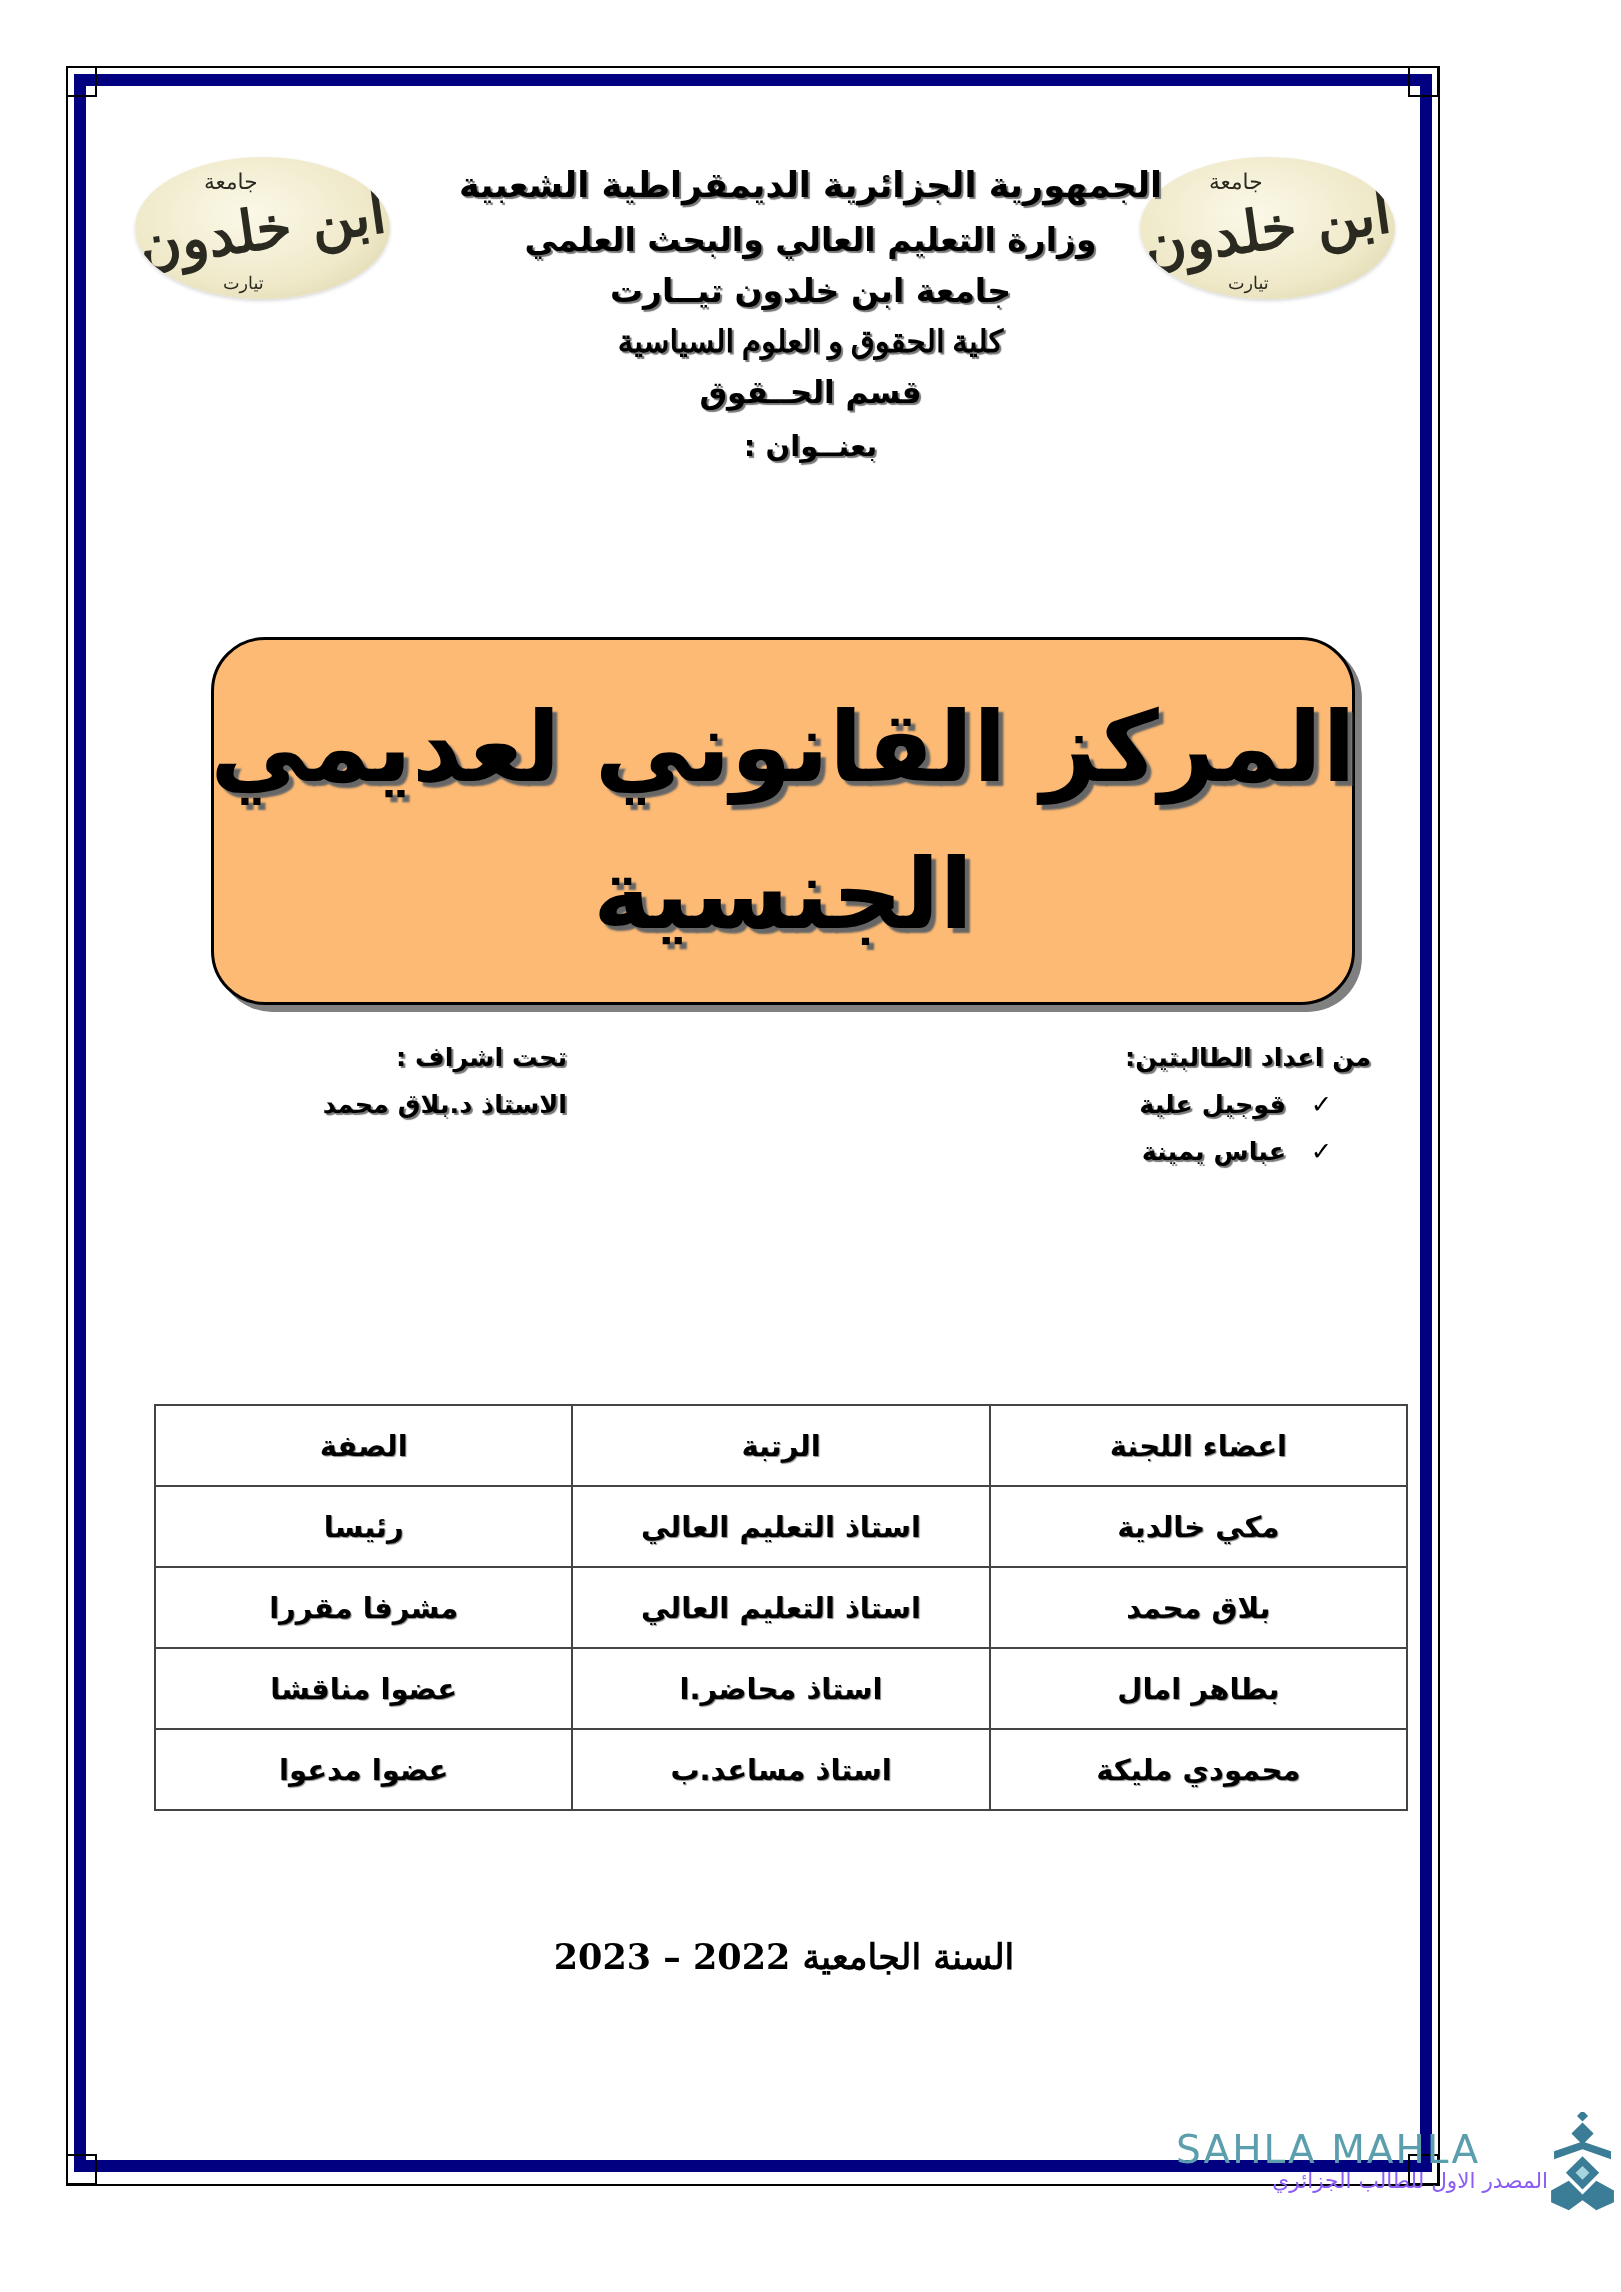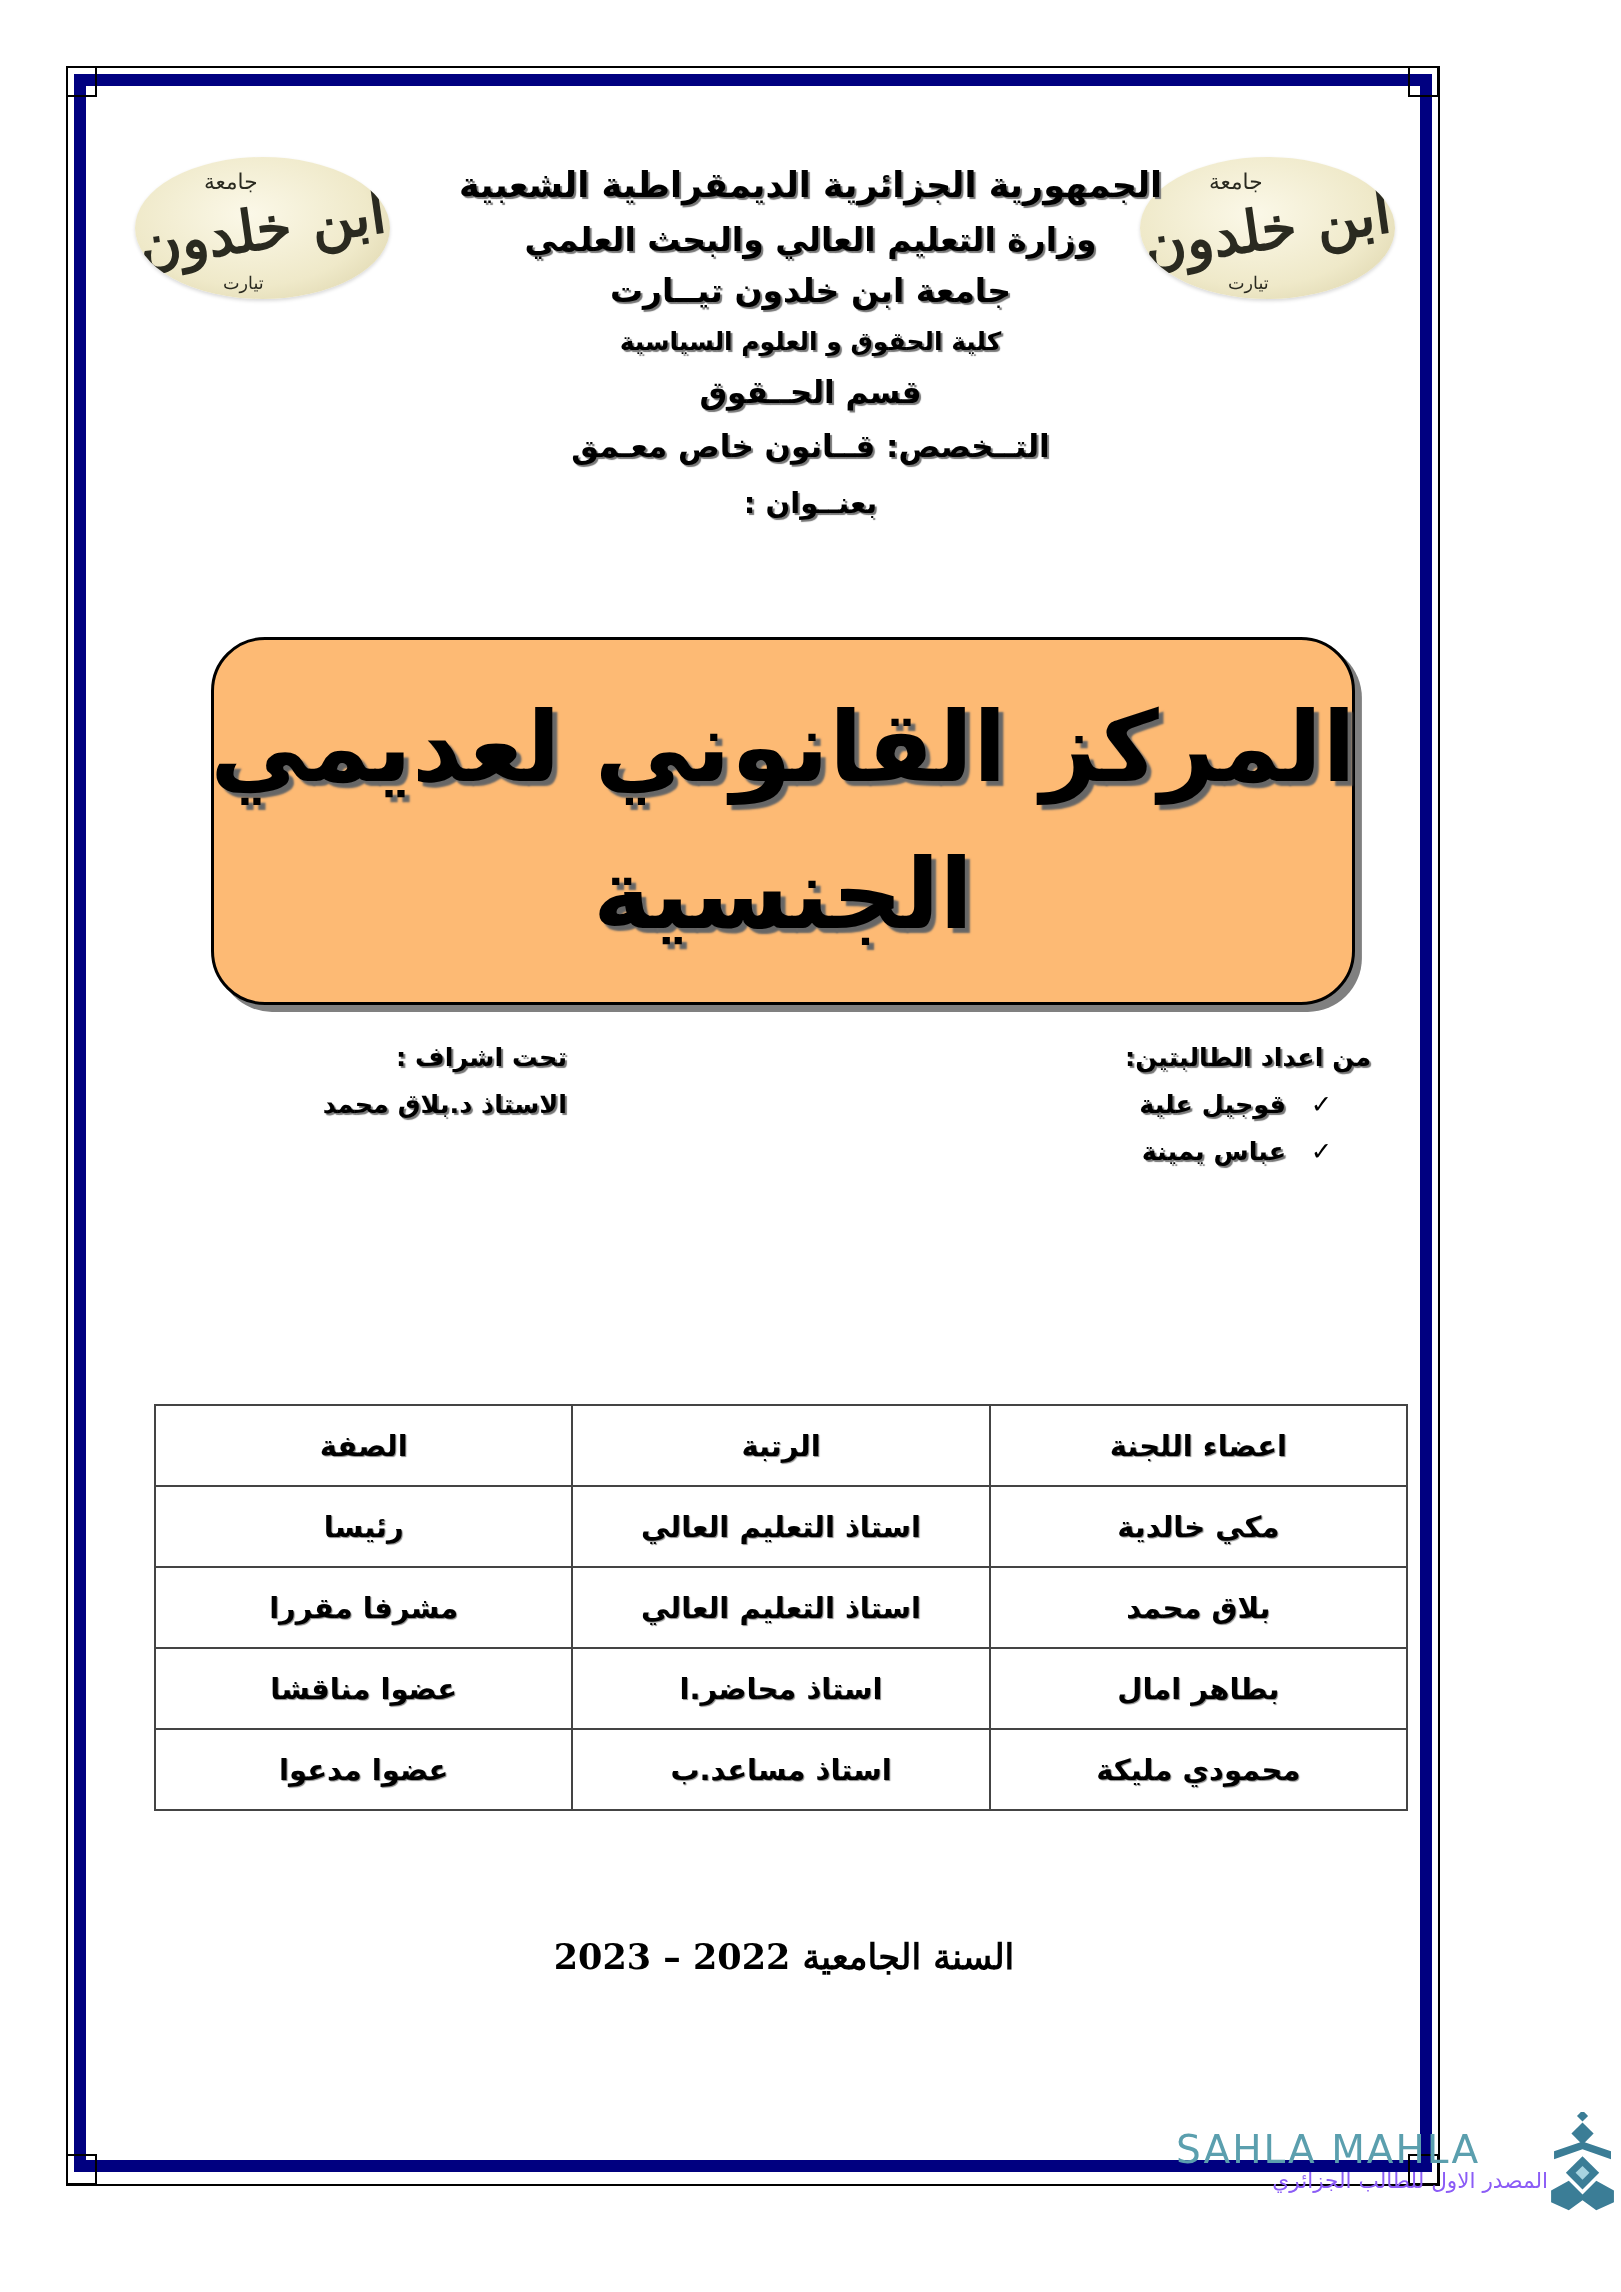"كلية الحقوق و العلوم السياسية" div.hline { font-family: none -> Liberation Serif, serif; font-size: 25px -> 31px }
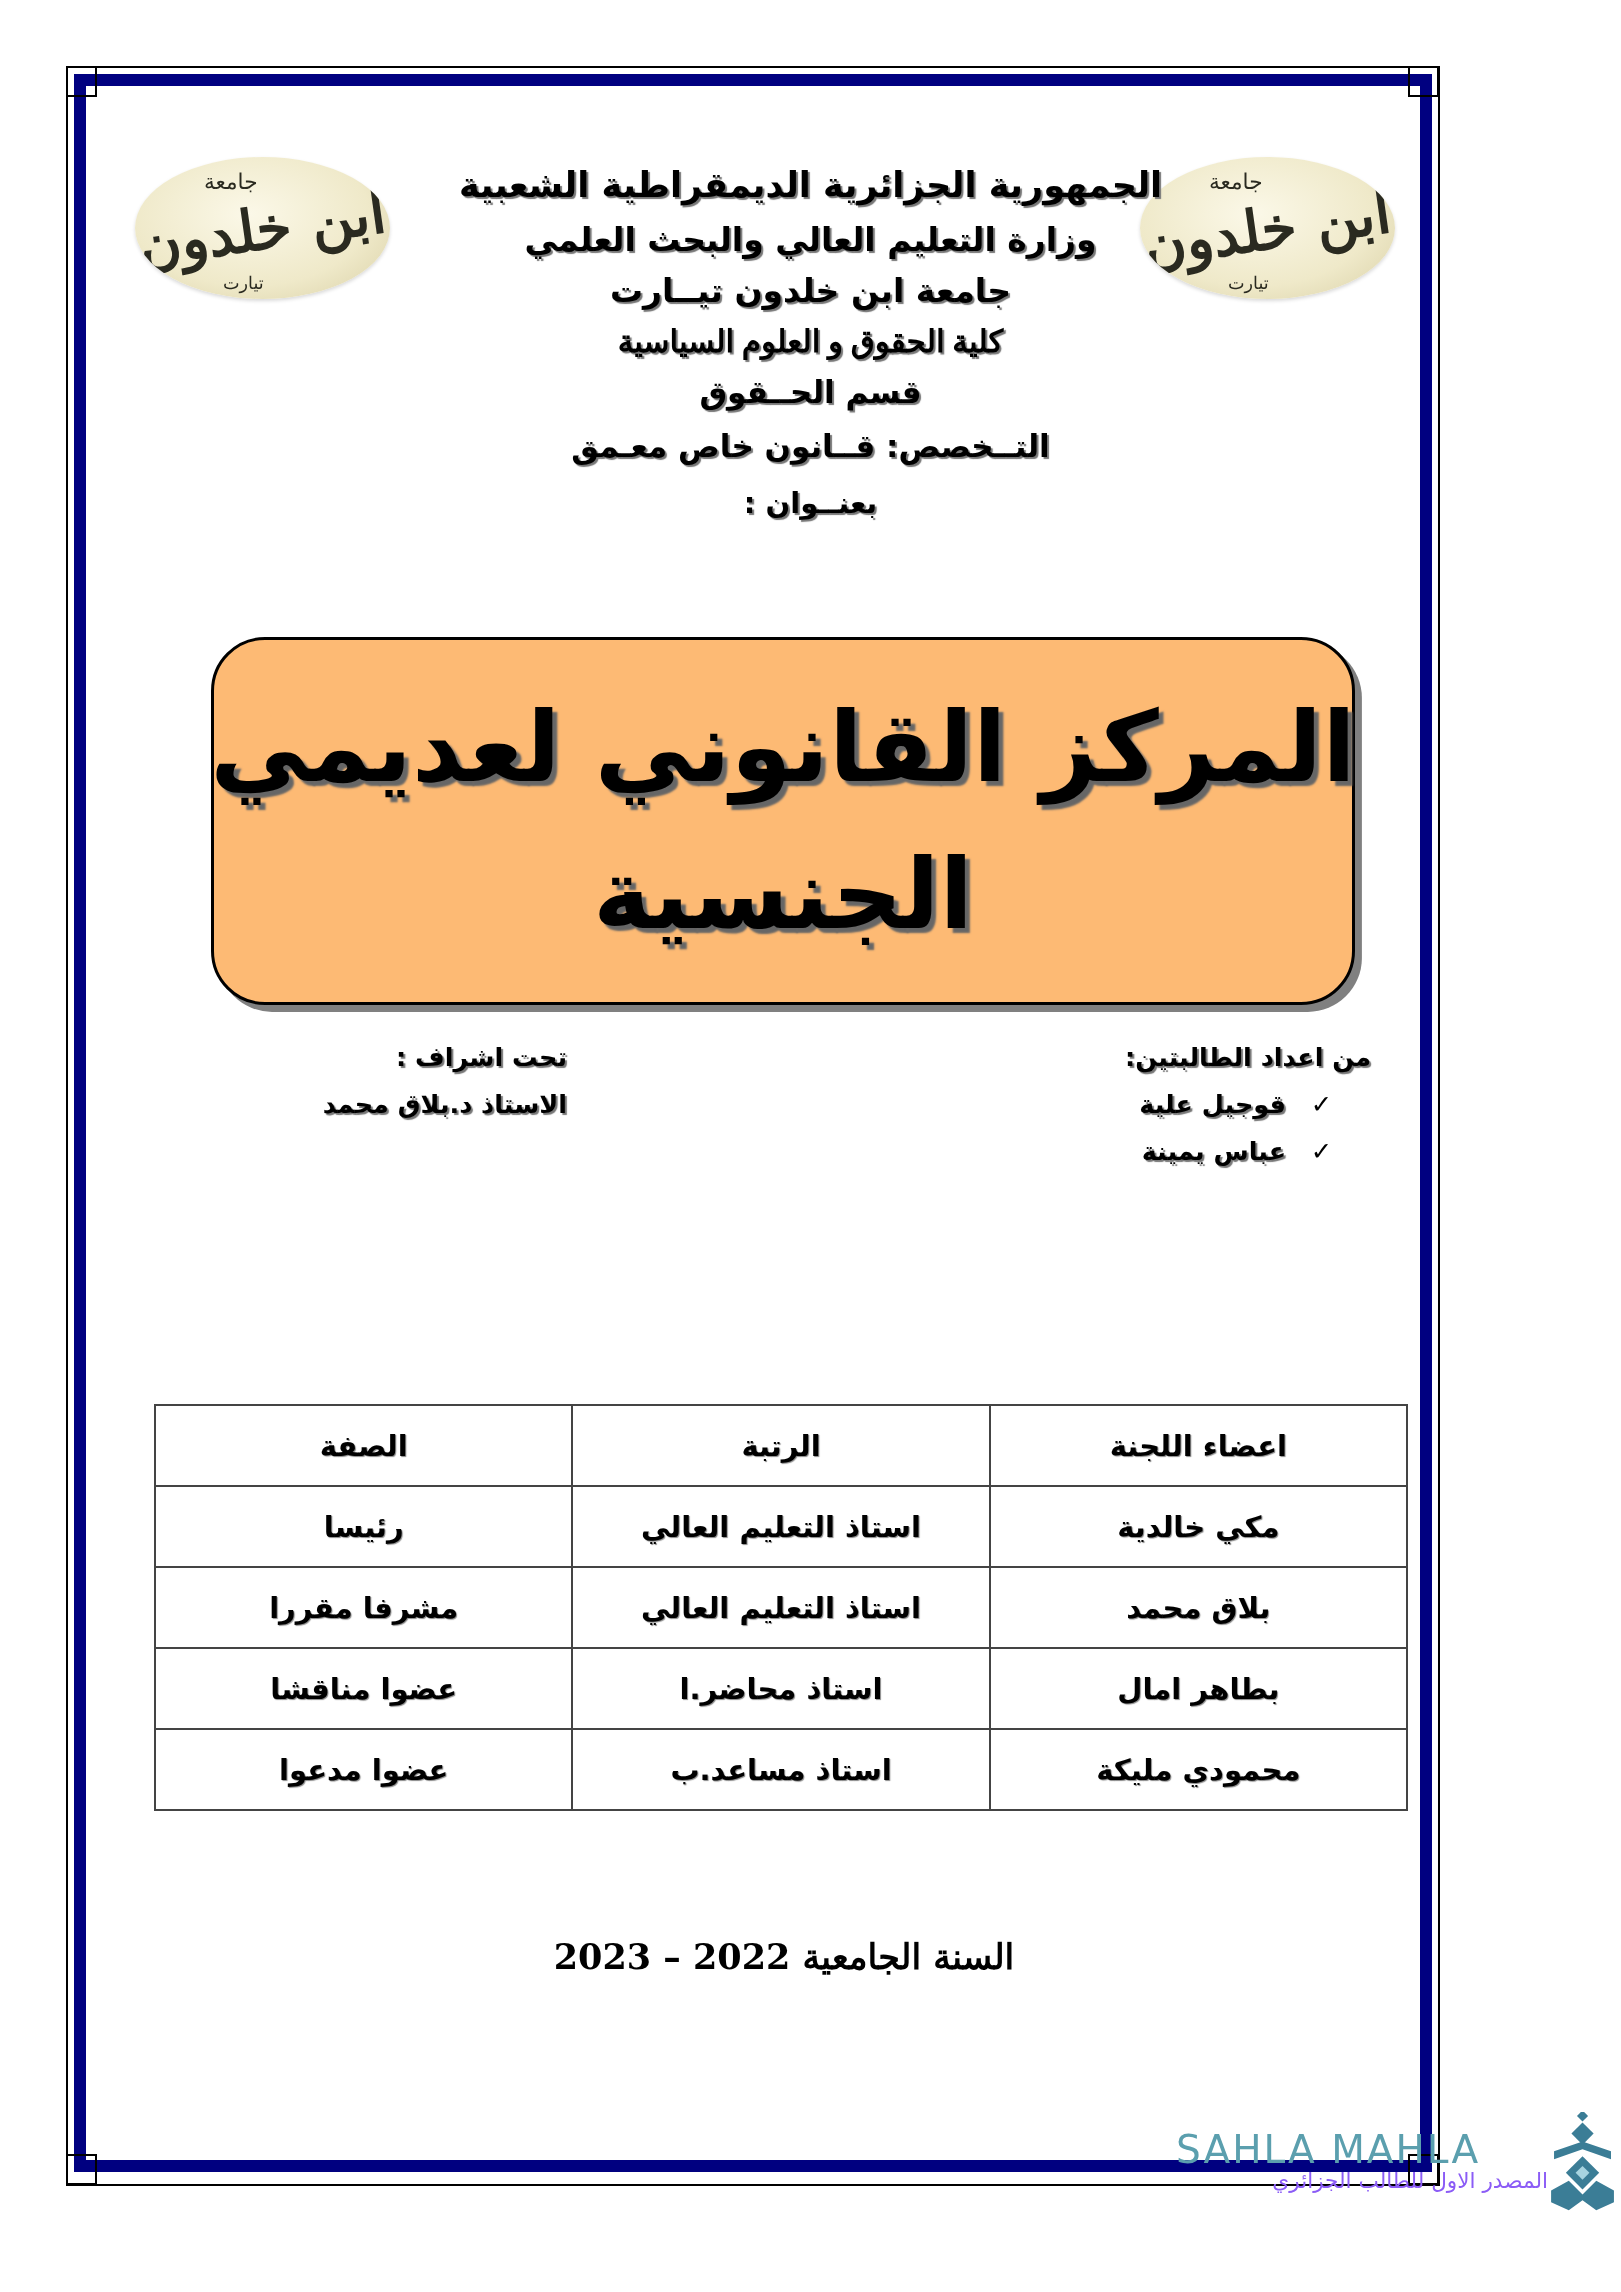"التــخصص: قــانون خاص معـمق" div.hline { html: <div>التــخصص: قــانون خاص معـمق</div> -> none }
